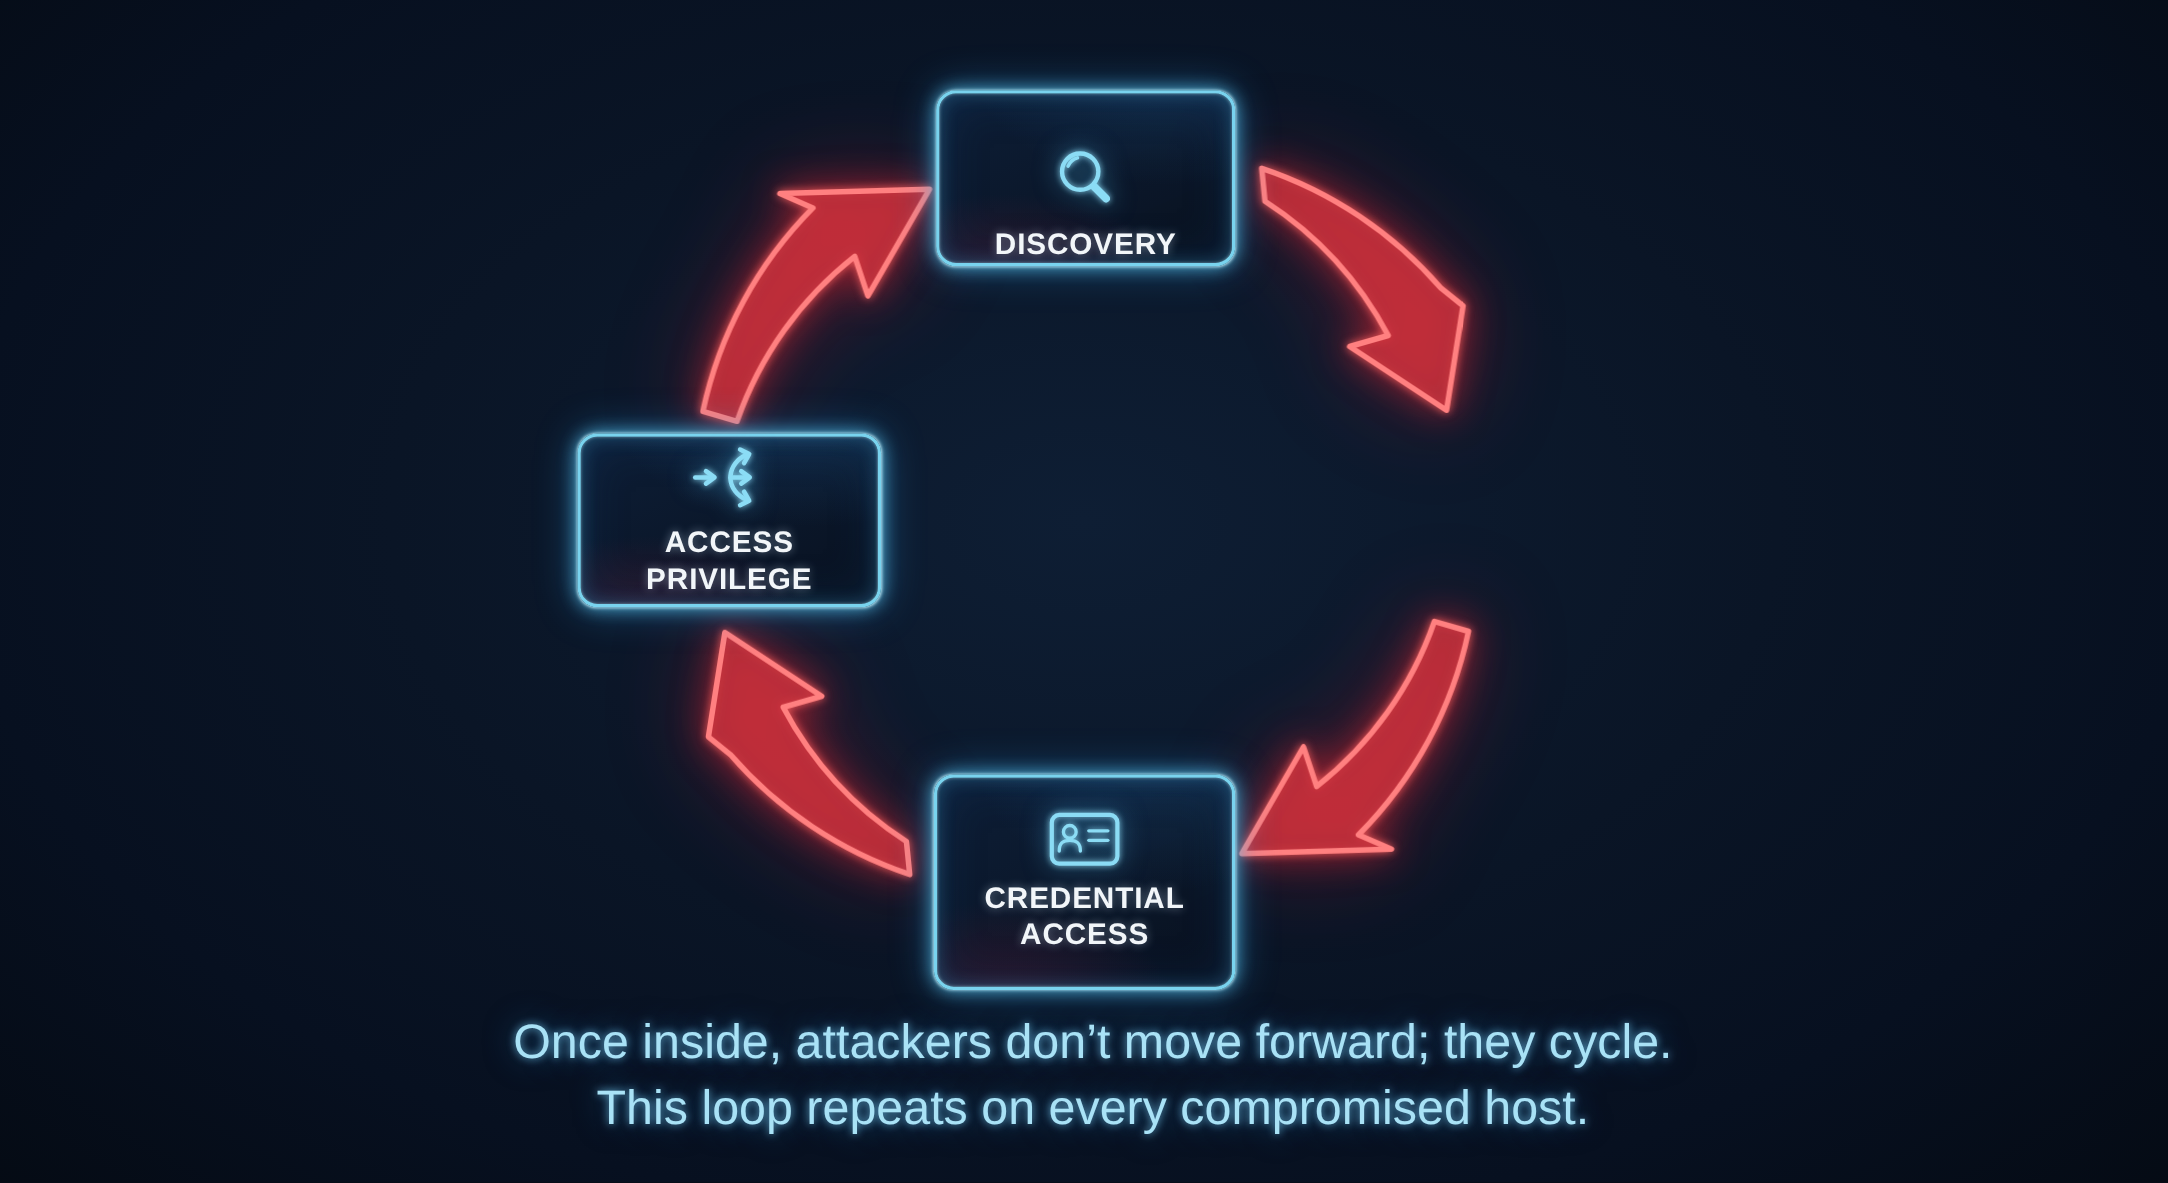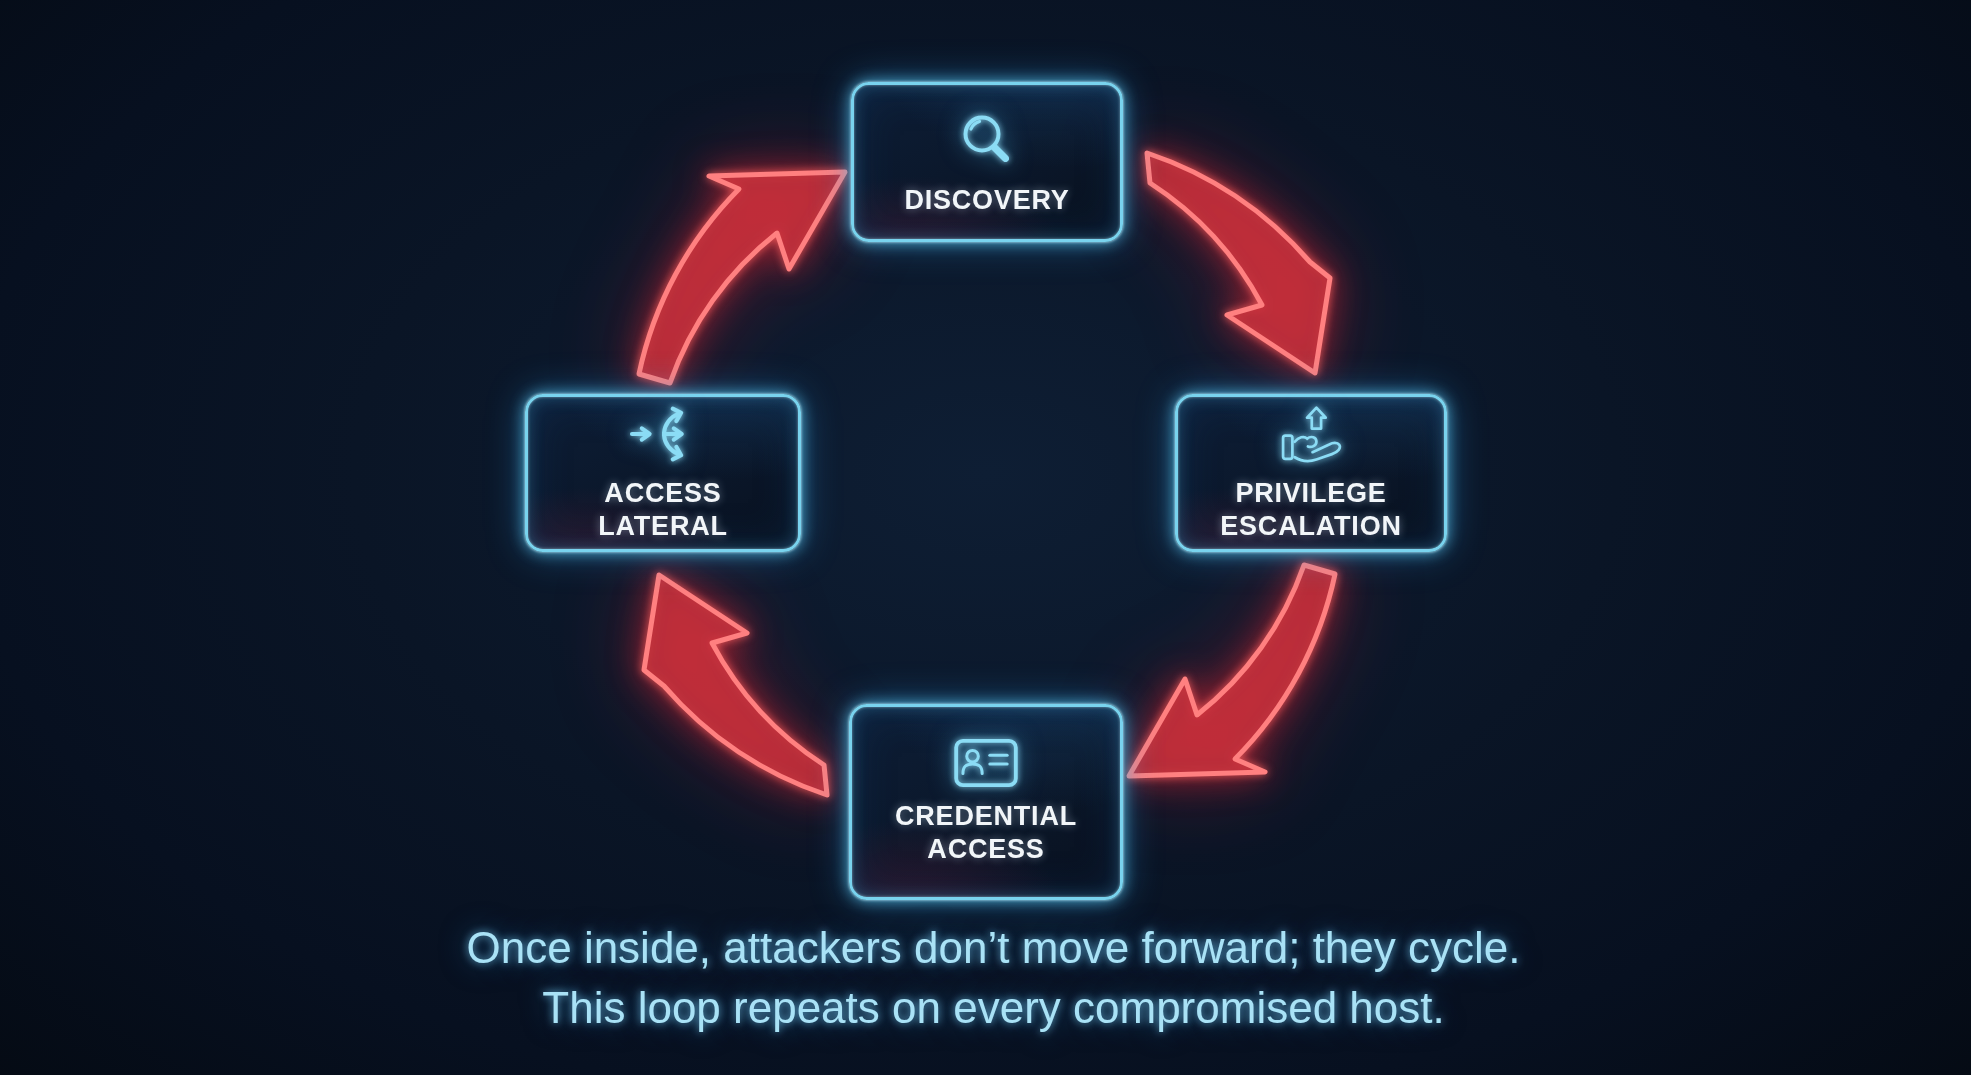"DISCOVERY" .node-discovery { justify-content: none -> flex-end }
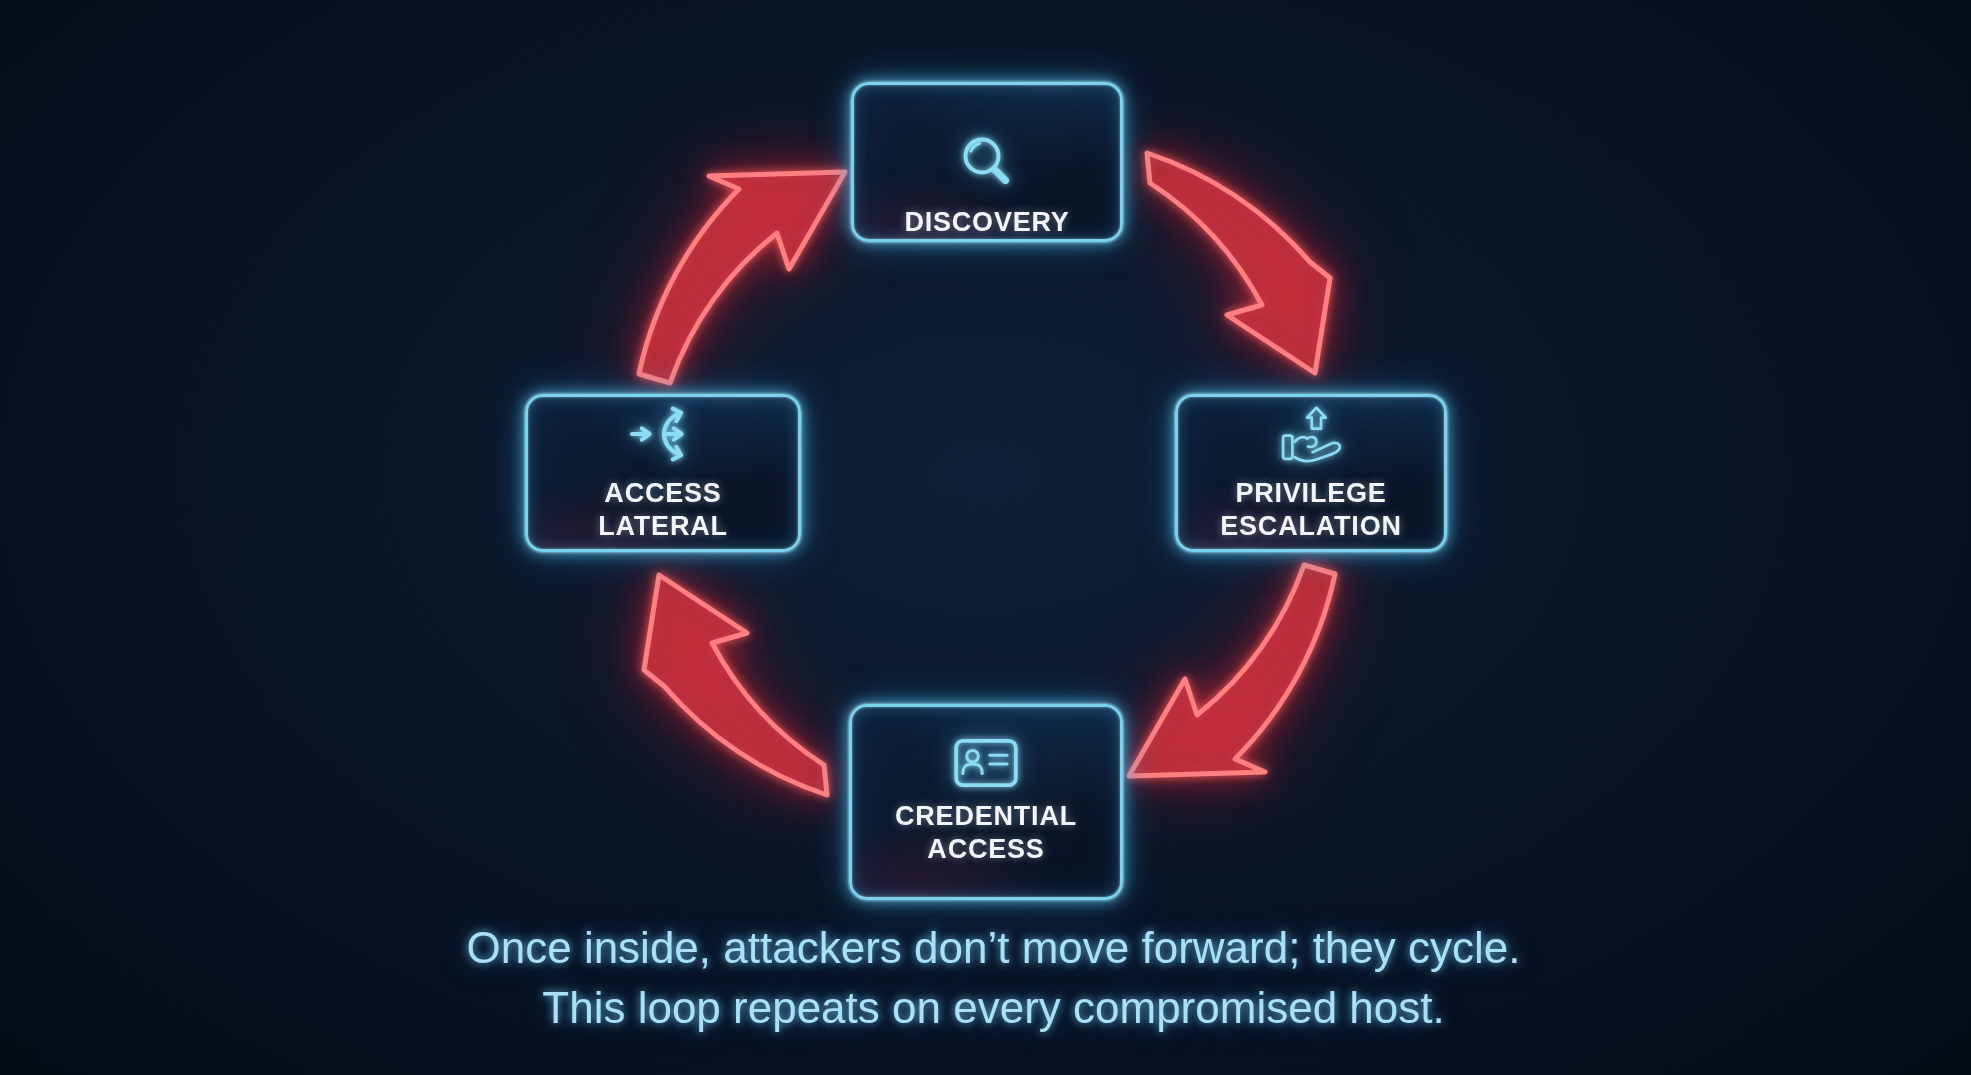"PRIVILEGE" div.node { html: <div> <svg> <path></path> <rect></rect> <path></path> <path></path> </svg> <div> <span>PRIVILEGE</span> <span>ESCALATION</span> </div> </div> -> none }
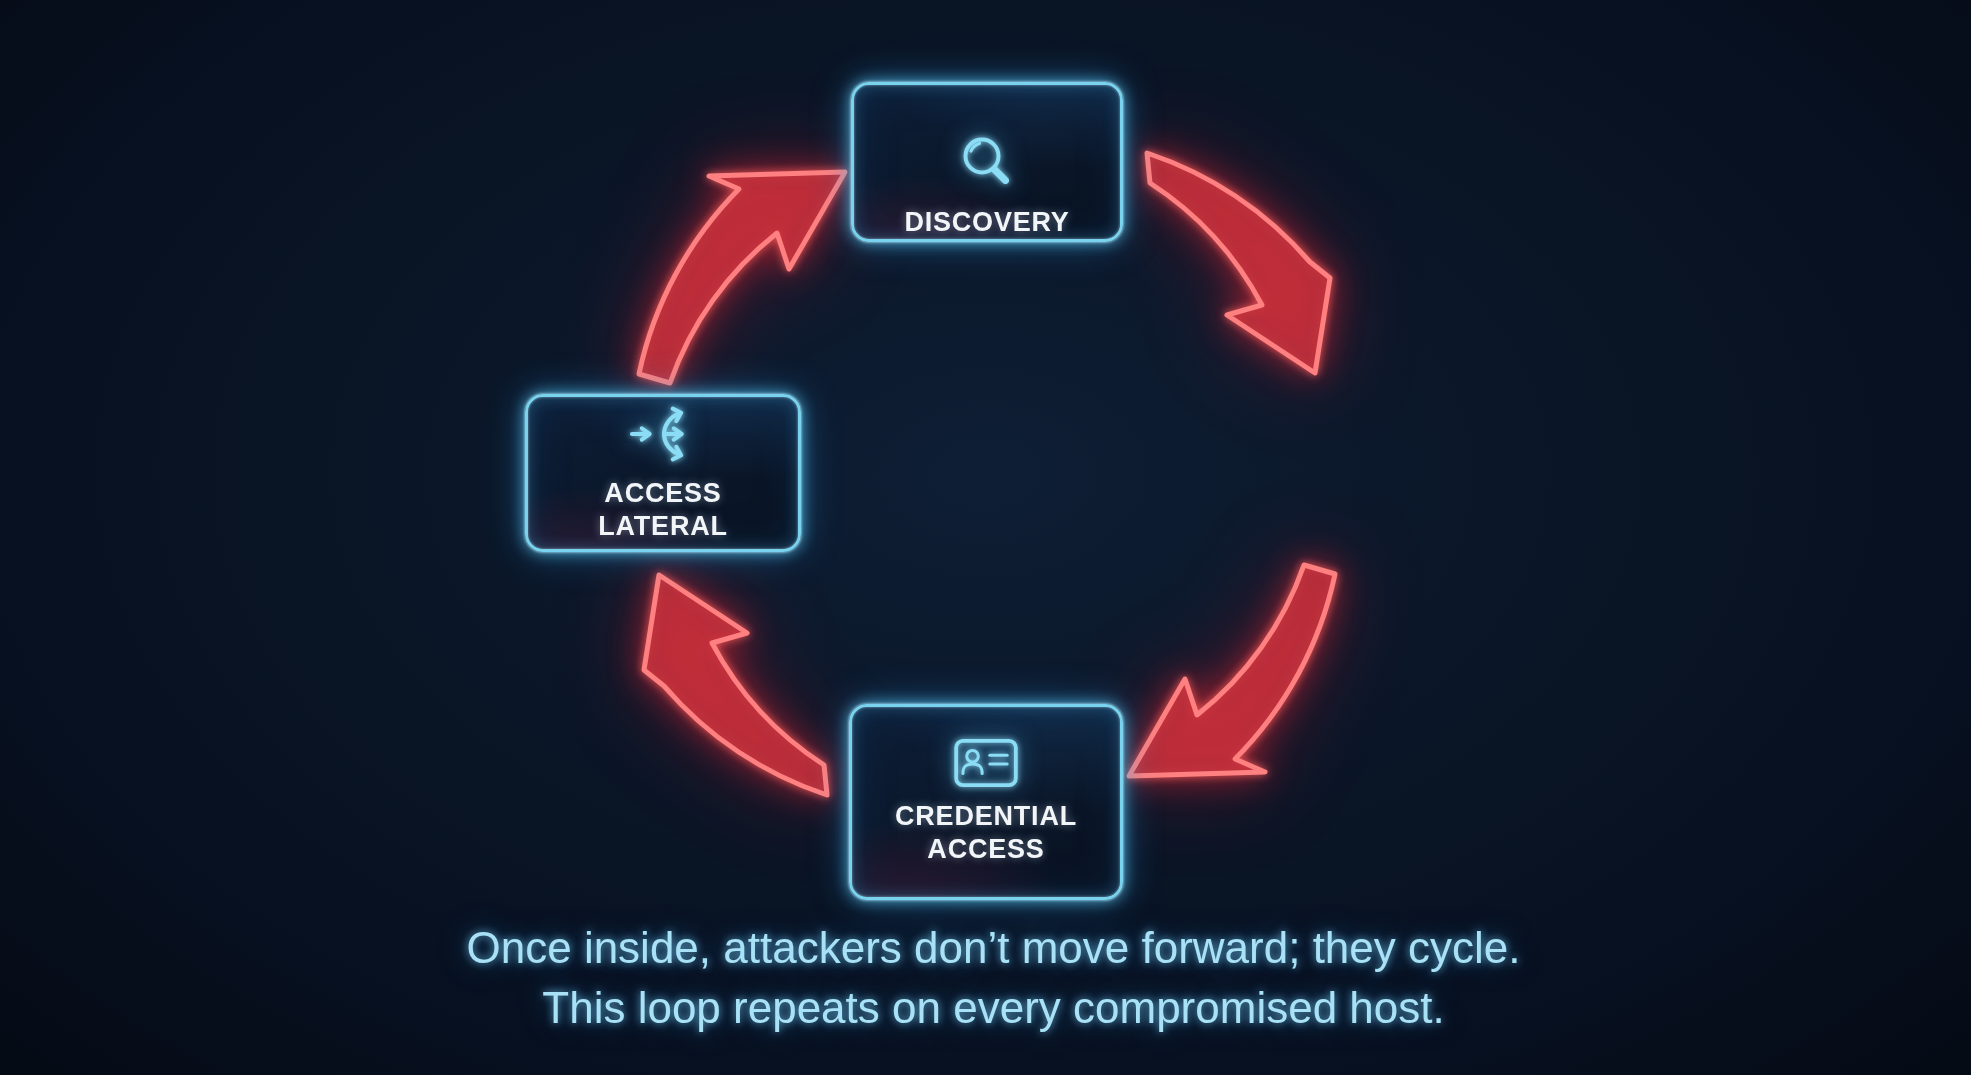"LATERAL" span { text: LATERAL -> PRIVILEGE }
